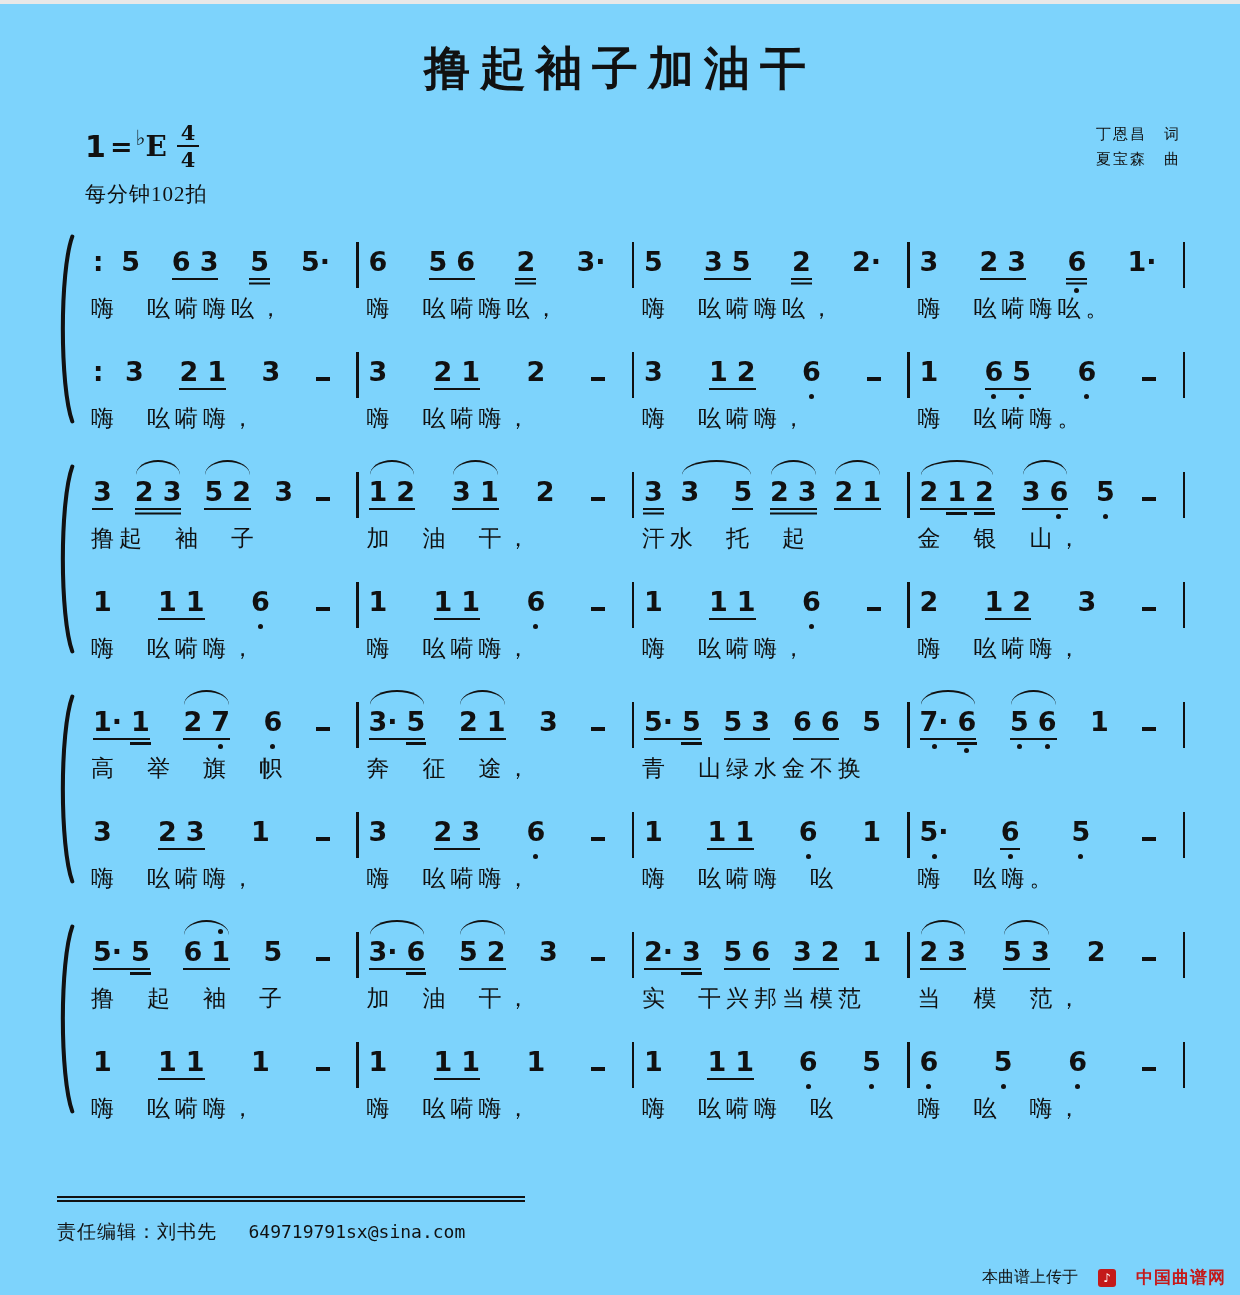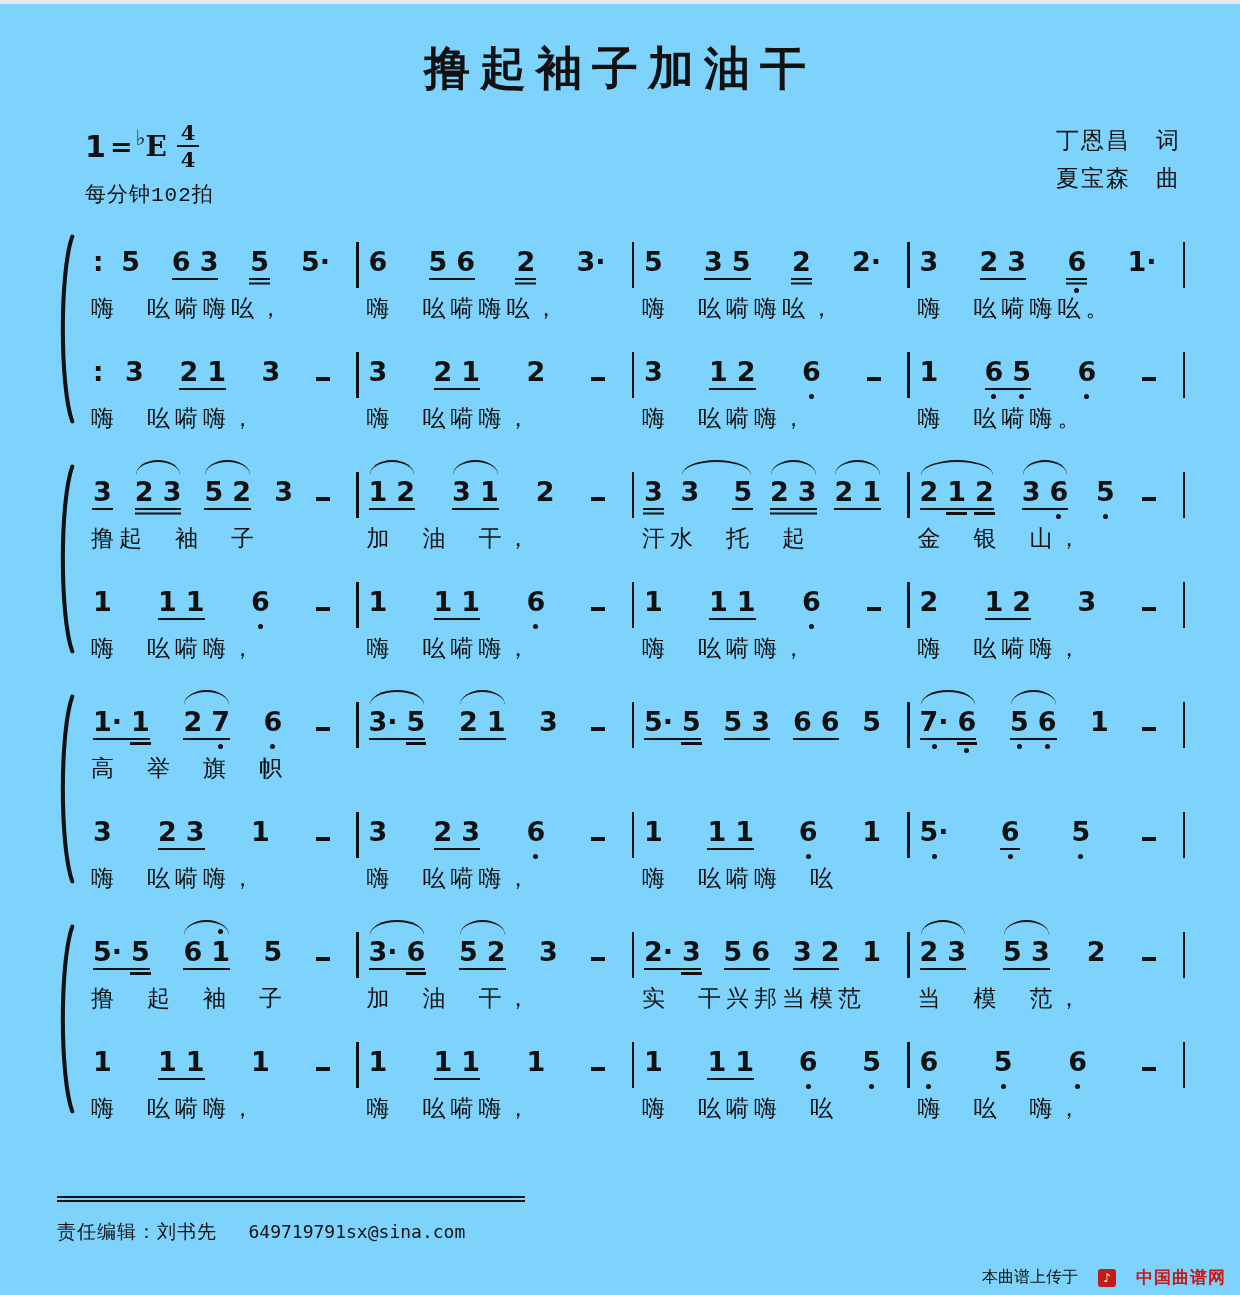"丁恩昌 词" .credits { font-size: 23px -> 15px }
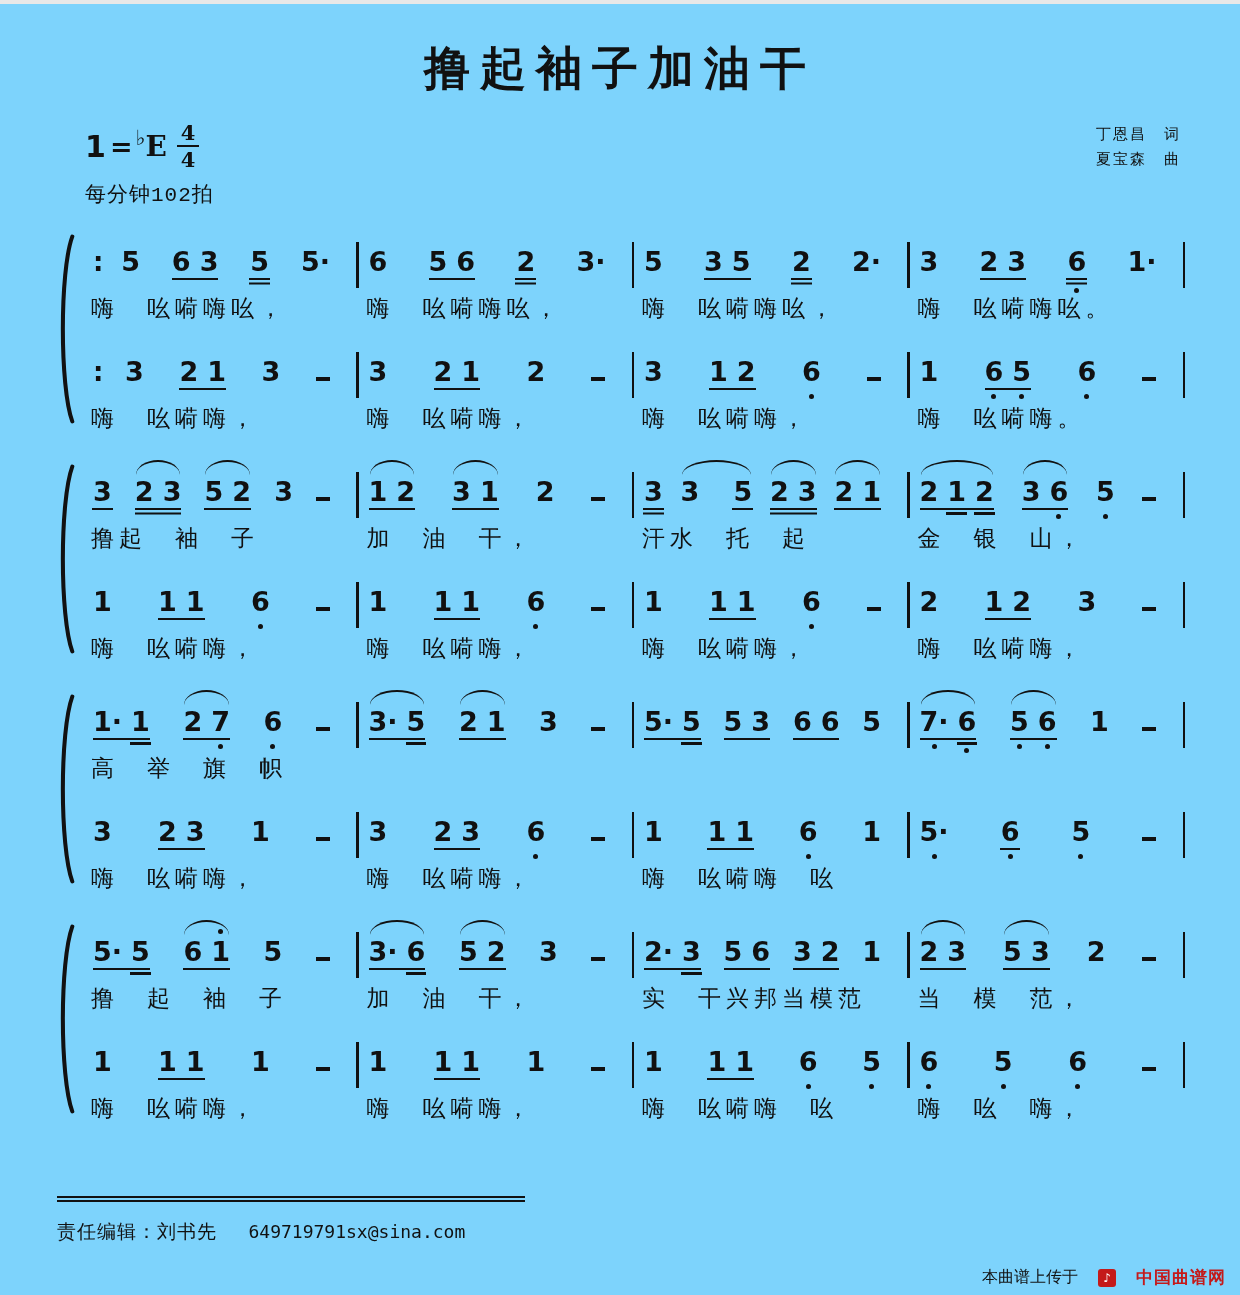"每分钟102拍" .tempo { font-family: Liberation Mono, monospace -> none }
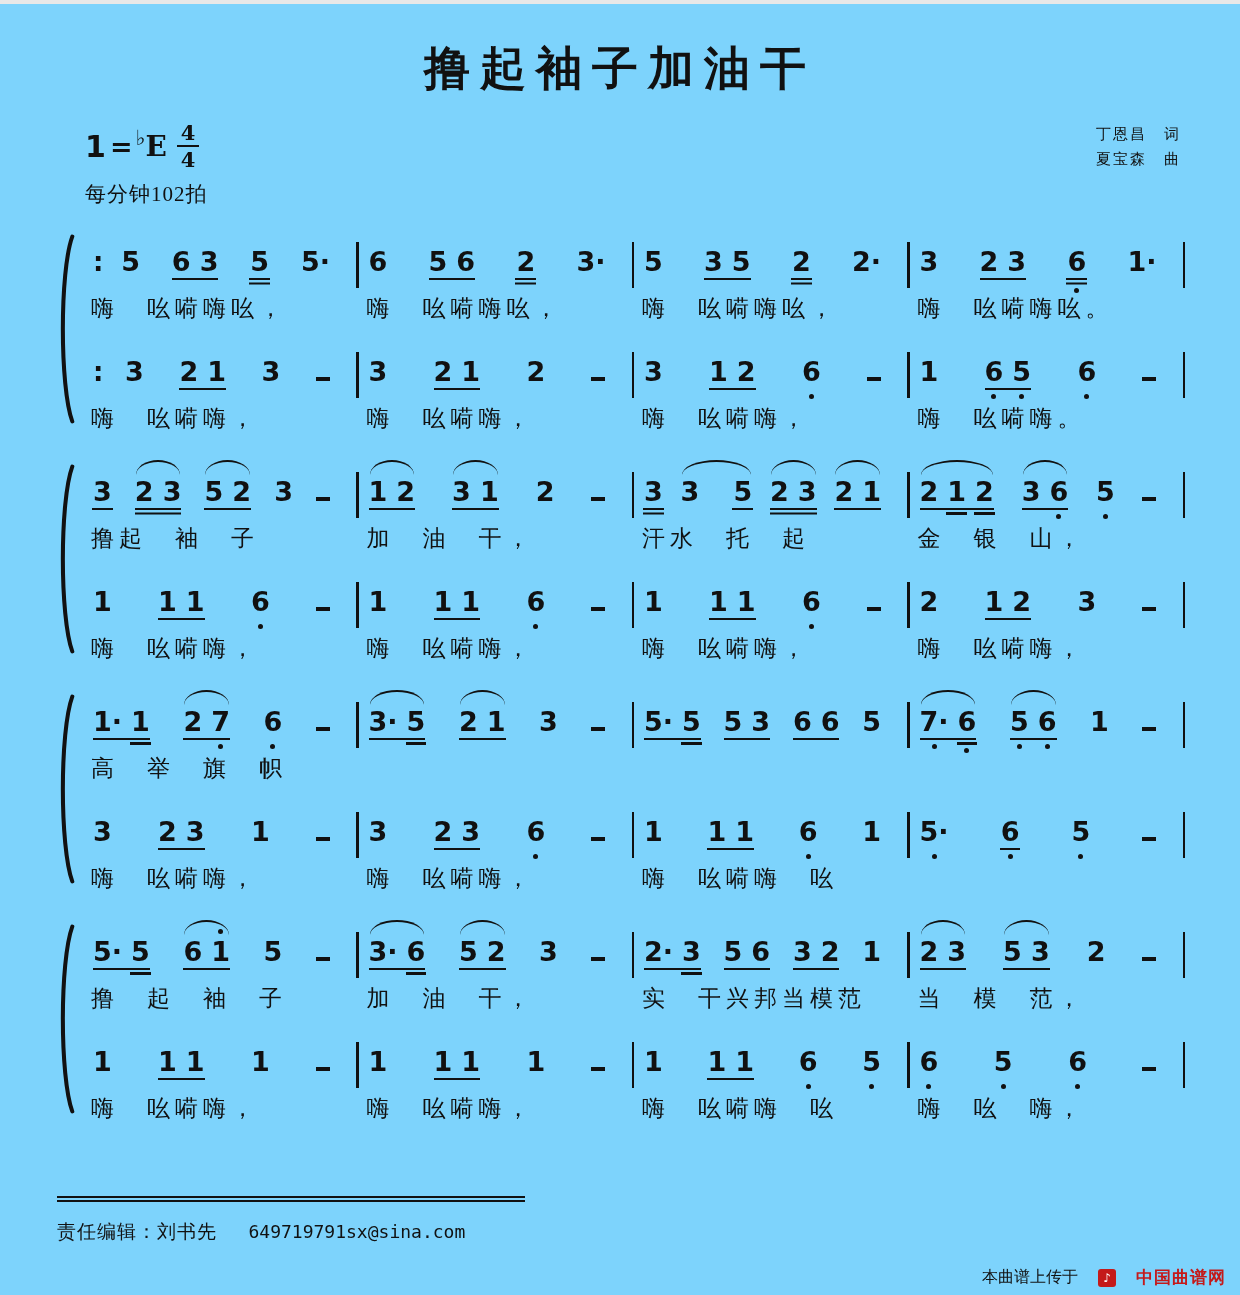"奔 征 途，" div.lyrics-row { html: none -> <div>奔 征 途，</div> }
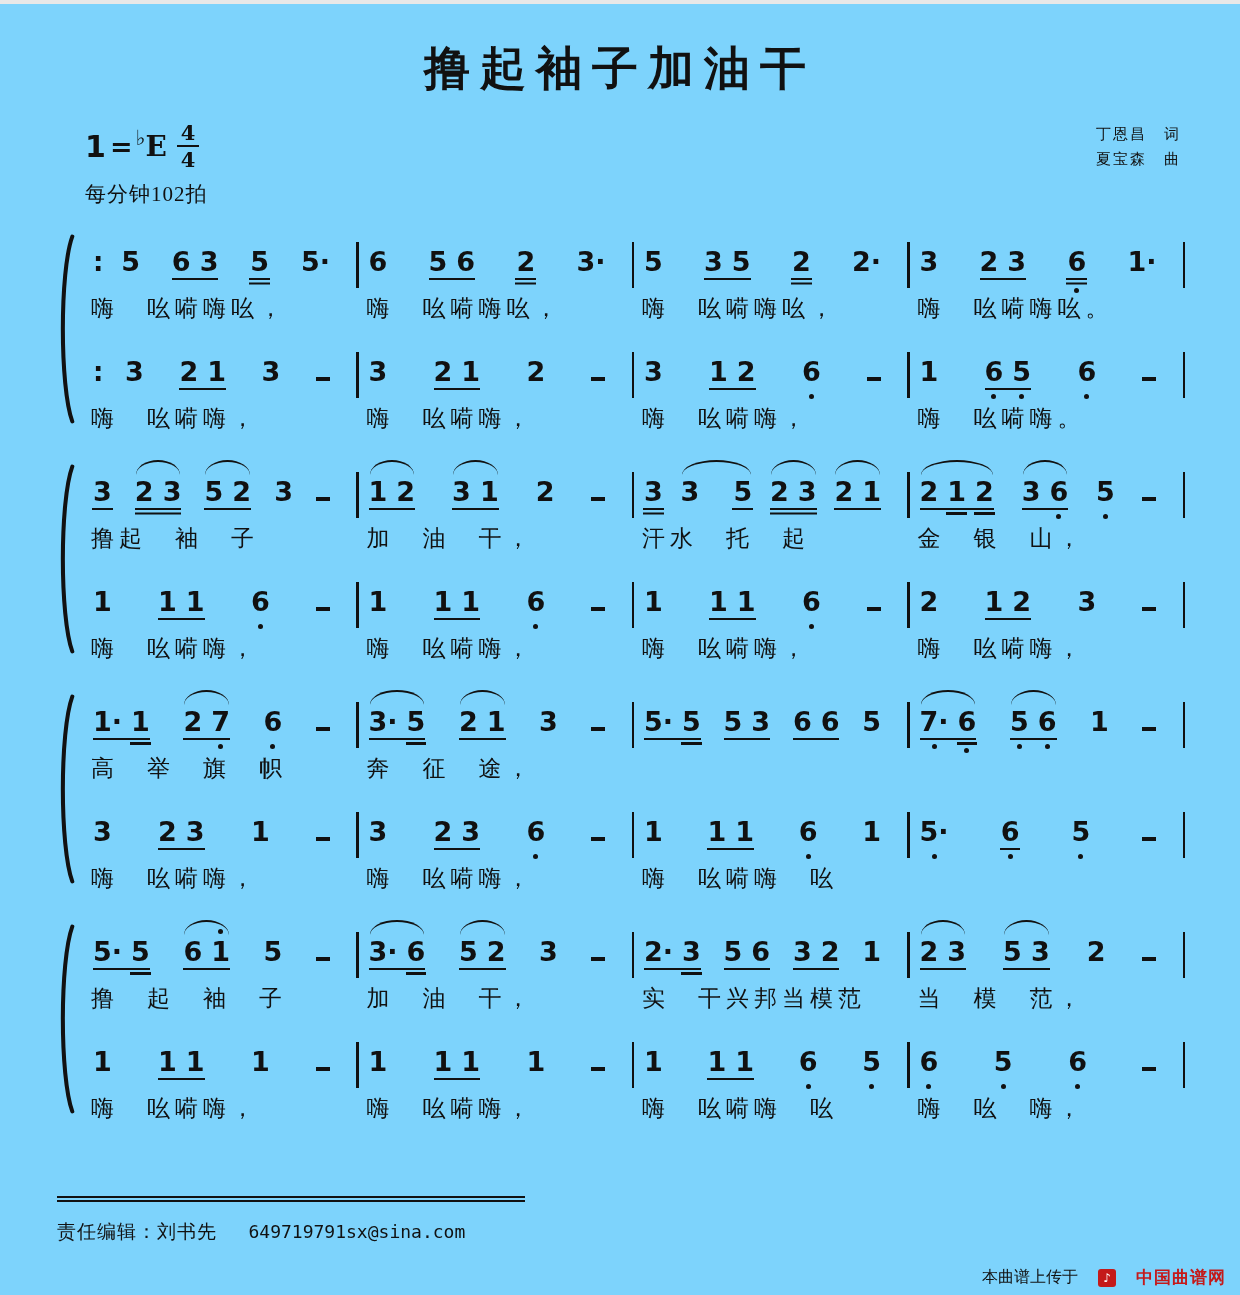"青 山绿水金不换" div.lyrics-row { html: none -> <div>青 山绿水金不换</div> }
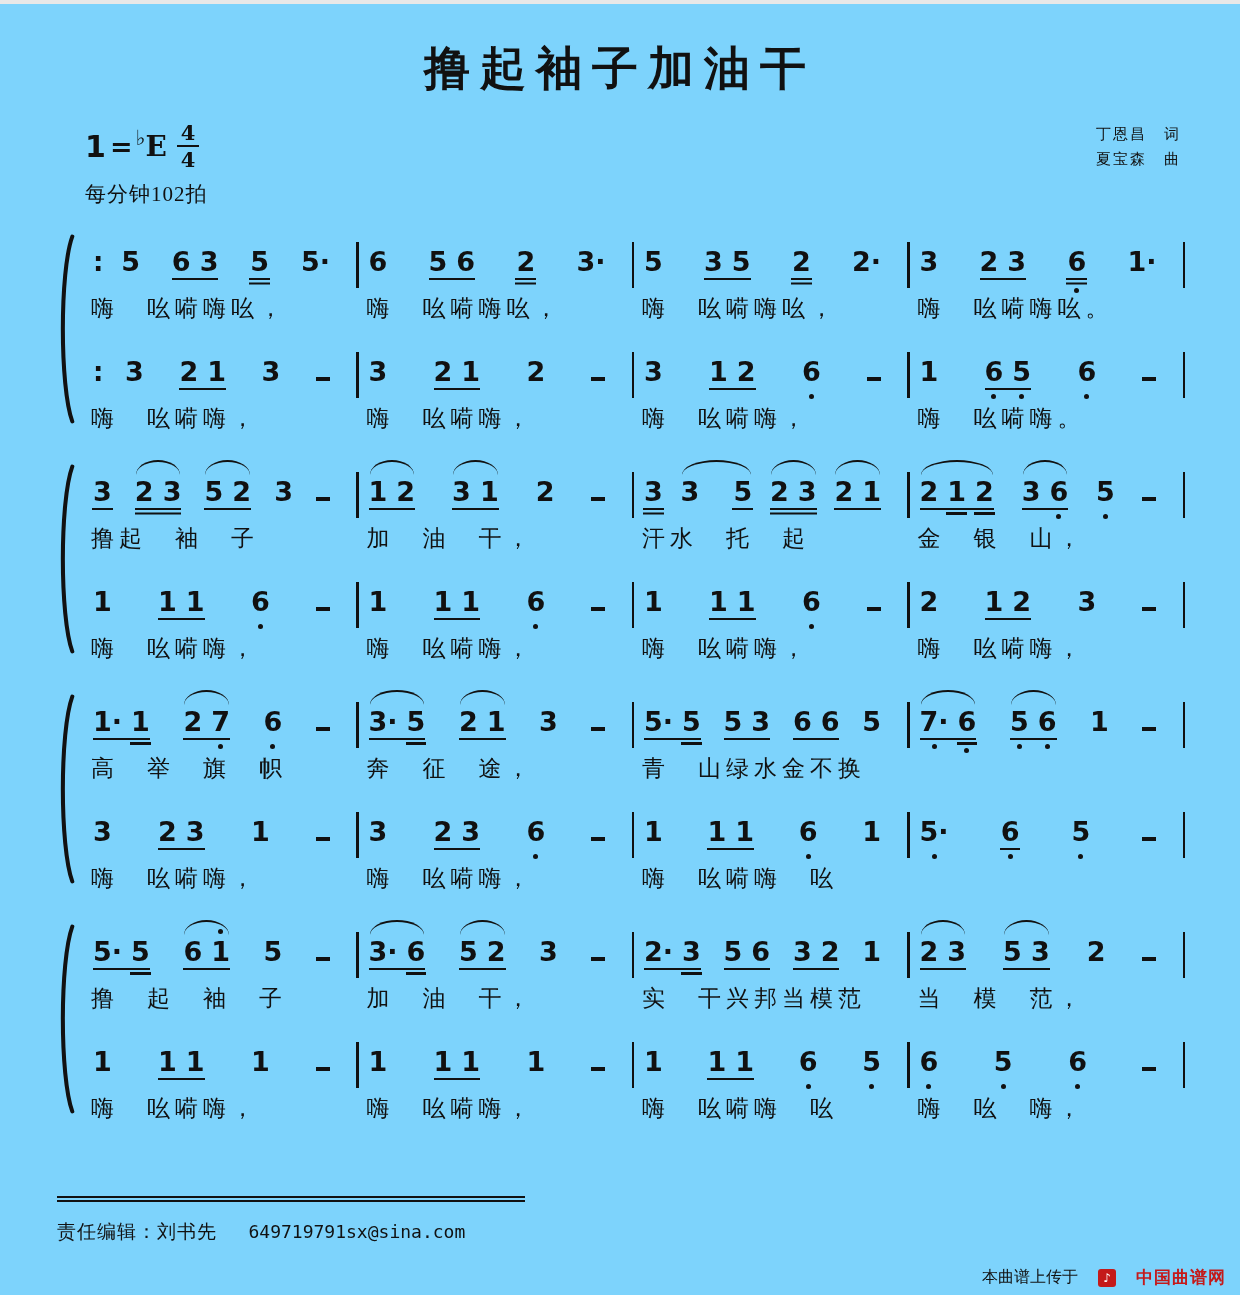"嗨 吆嗨。" div.lyrics-row { html: none -> <div>嗨 吆嗨。</div> }
